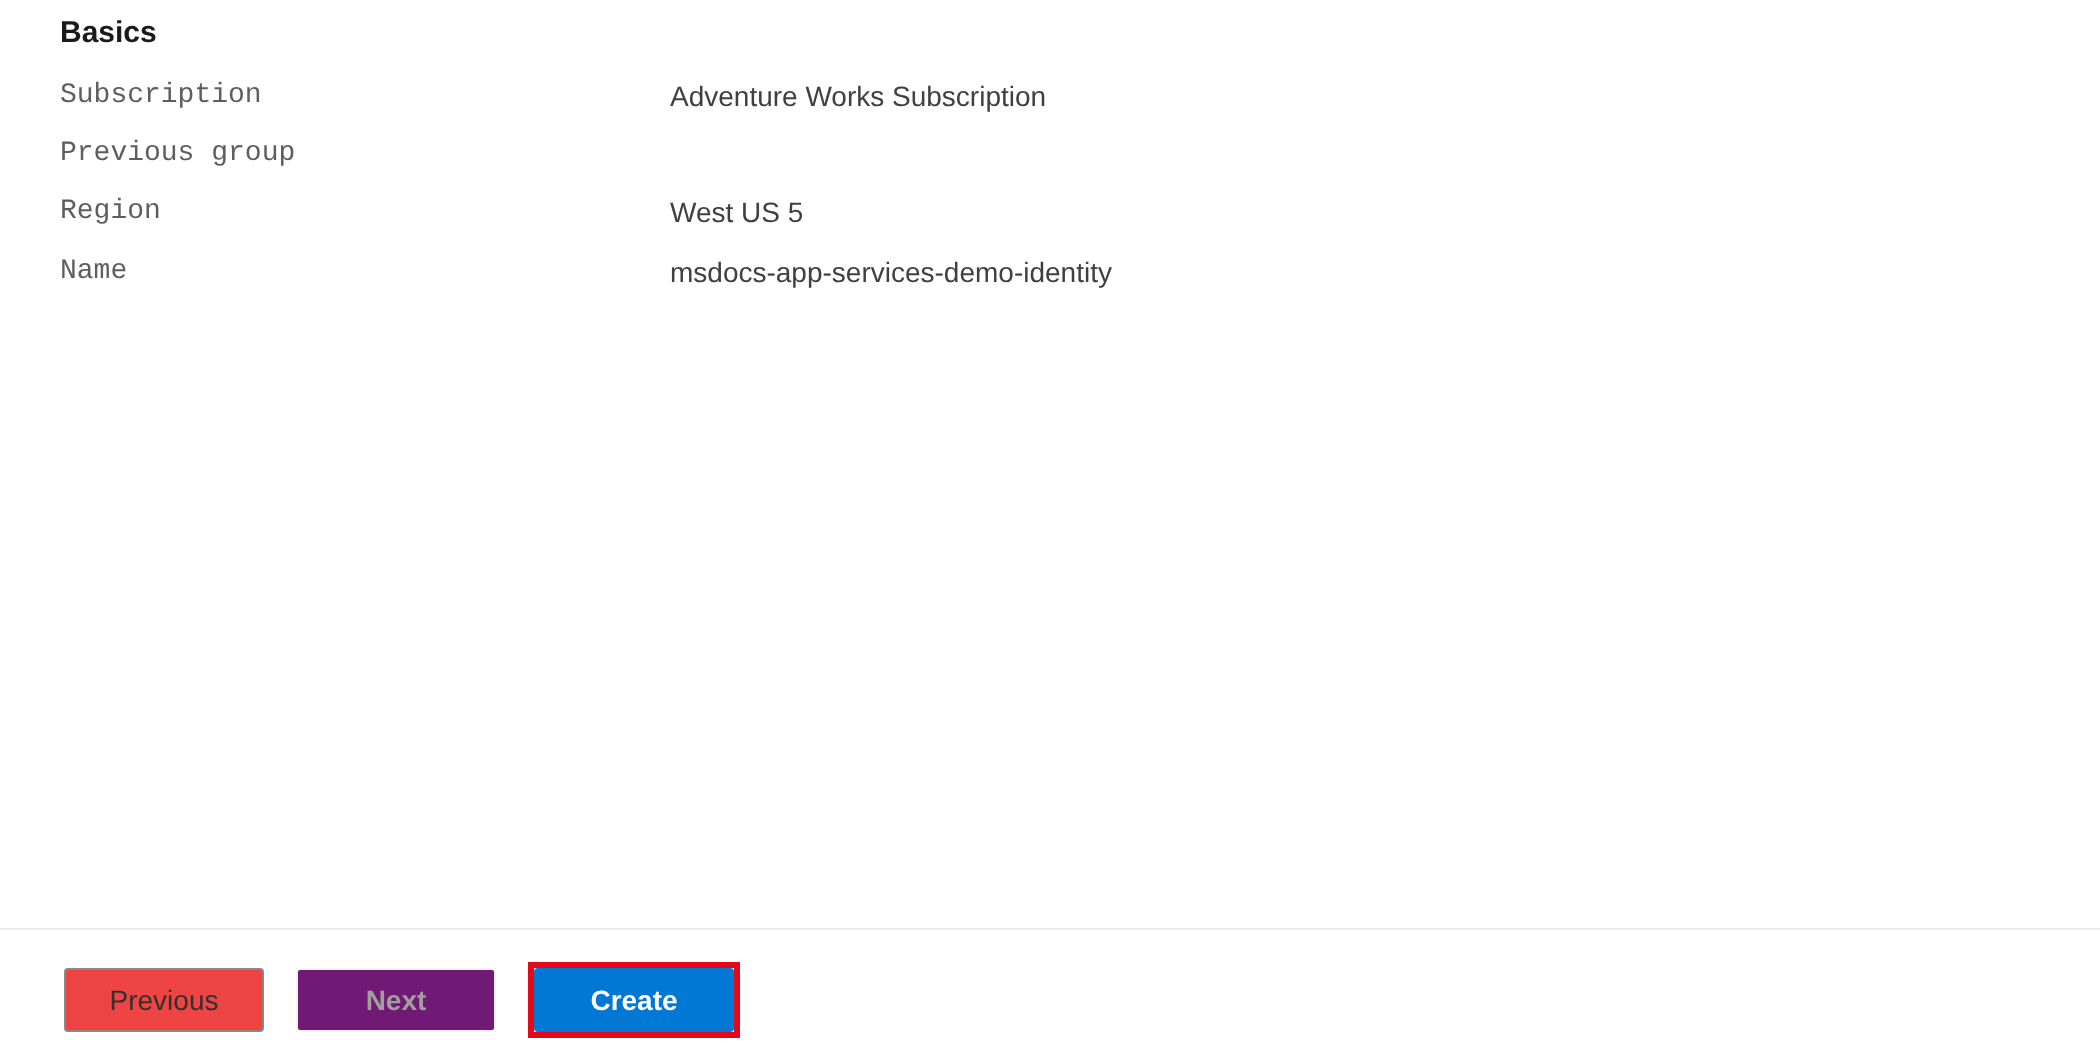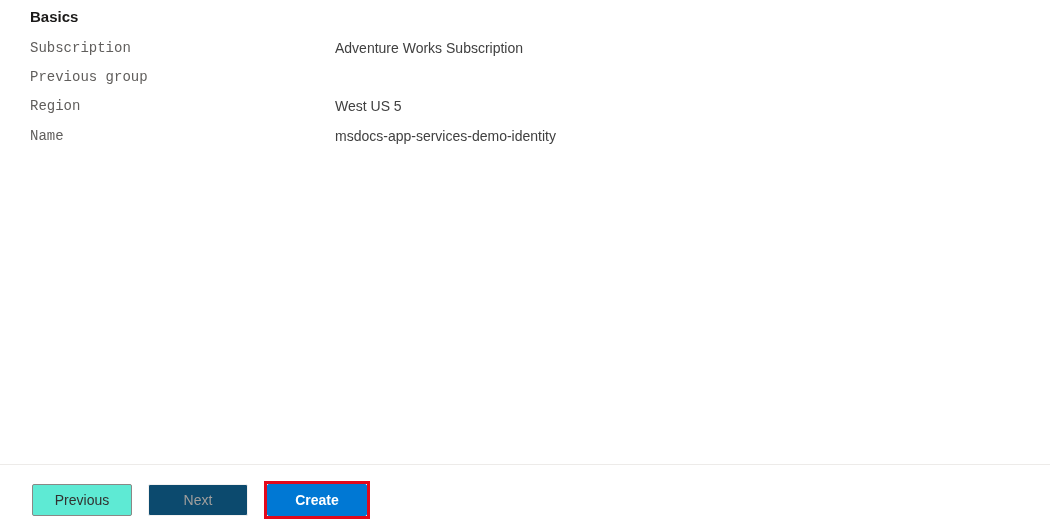"Previous" .btn-secondary { background: #5eead4 -> #ef4444 }
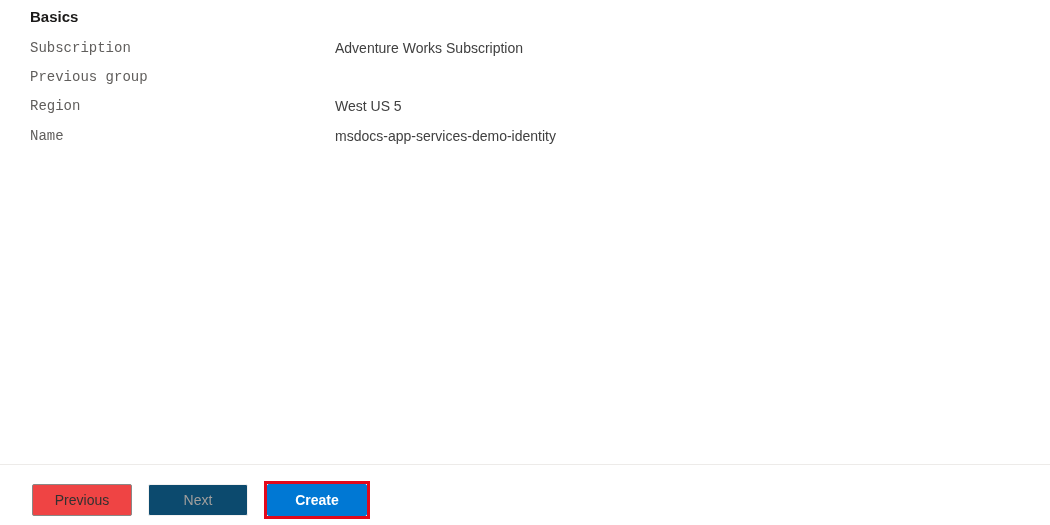"Next" .btn-disabled { background: #0c4a6e -> #701a75; font-weight: 400 -> 700 }
